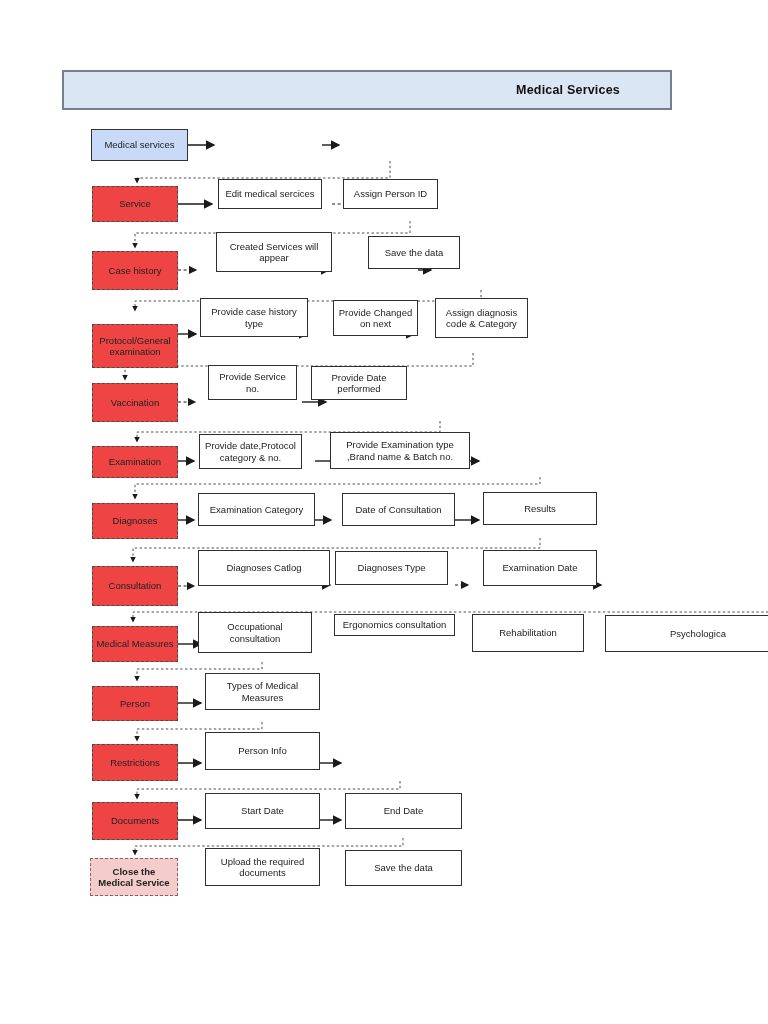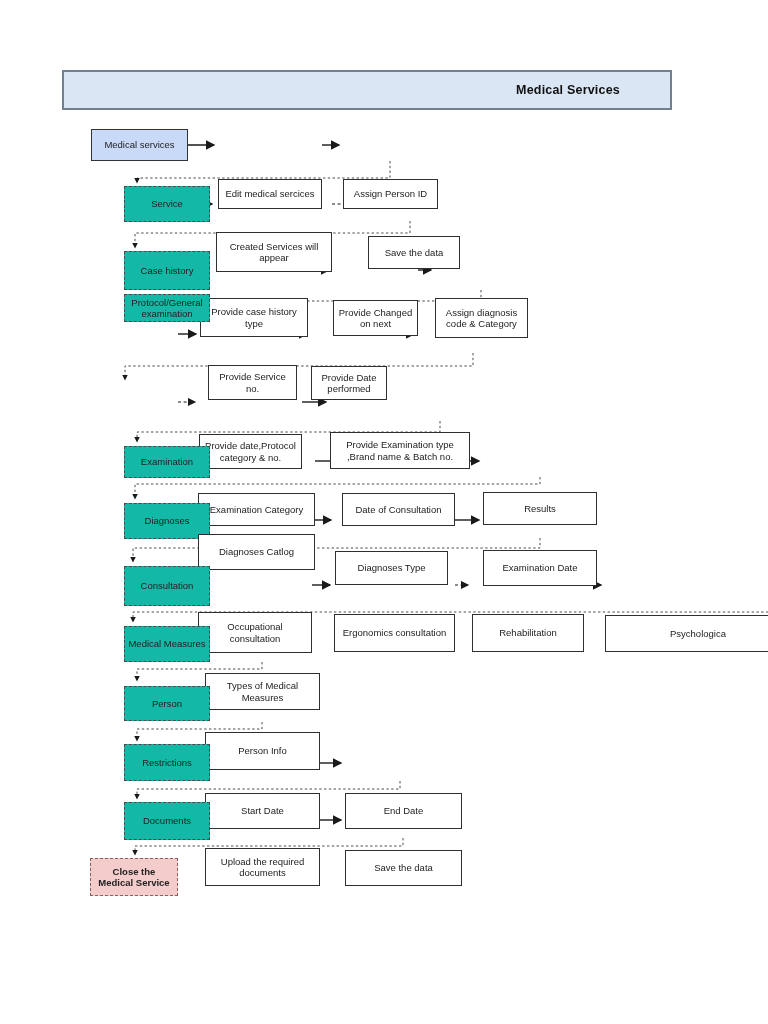"Service" .stage { background: #14b8a6 -> #ef4444; margin-left: 32px -> none }
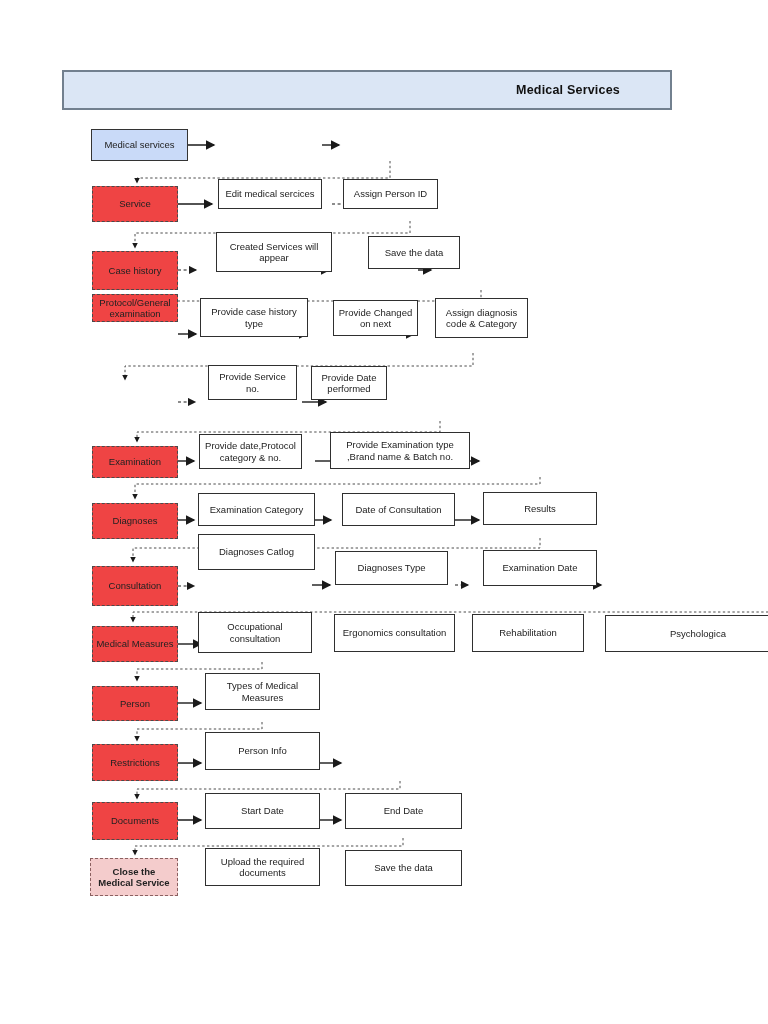"Protocol/General examination" div.node { height: 28px -> 44px; top: 294px -> 324px }
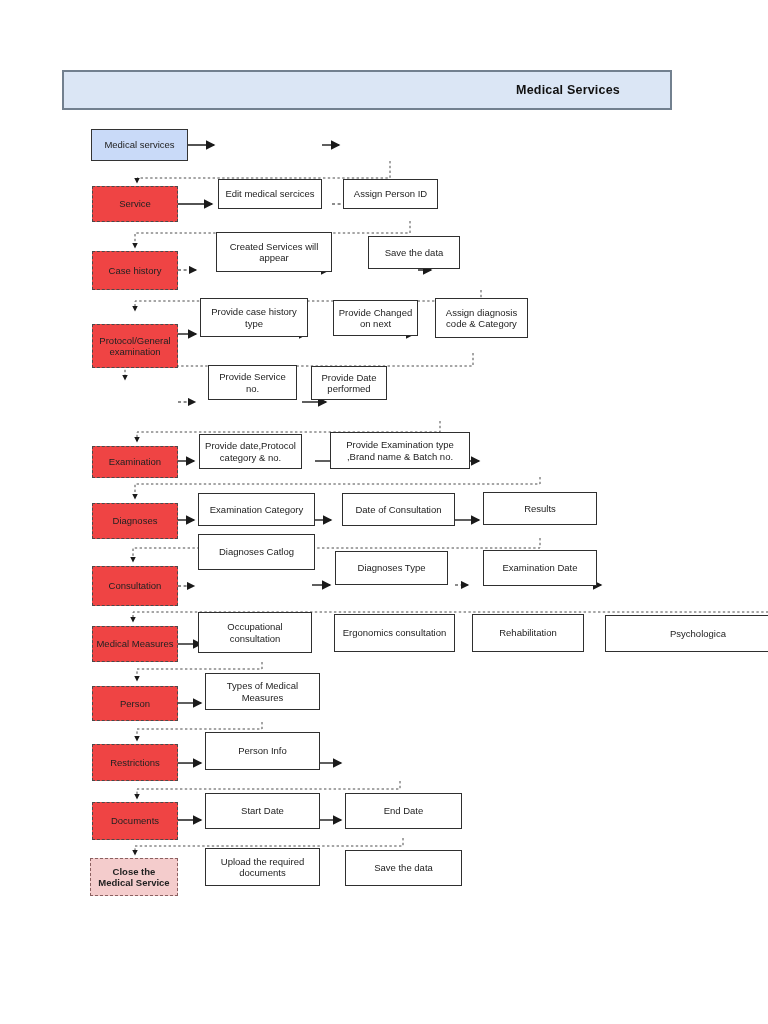"Provide Date performed" div.node { width: 76px -> 96px }
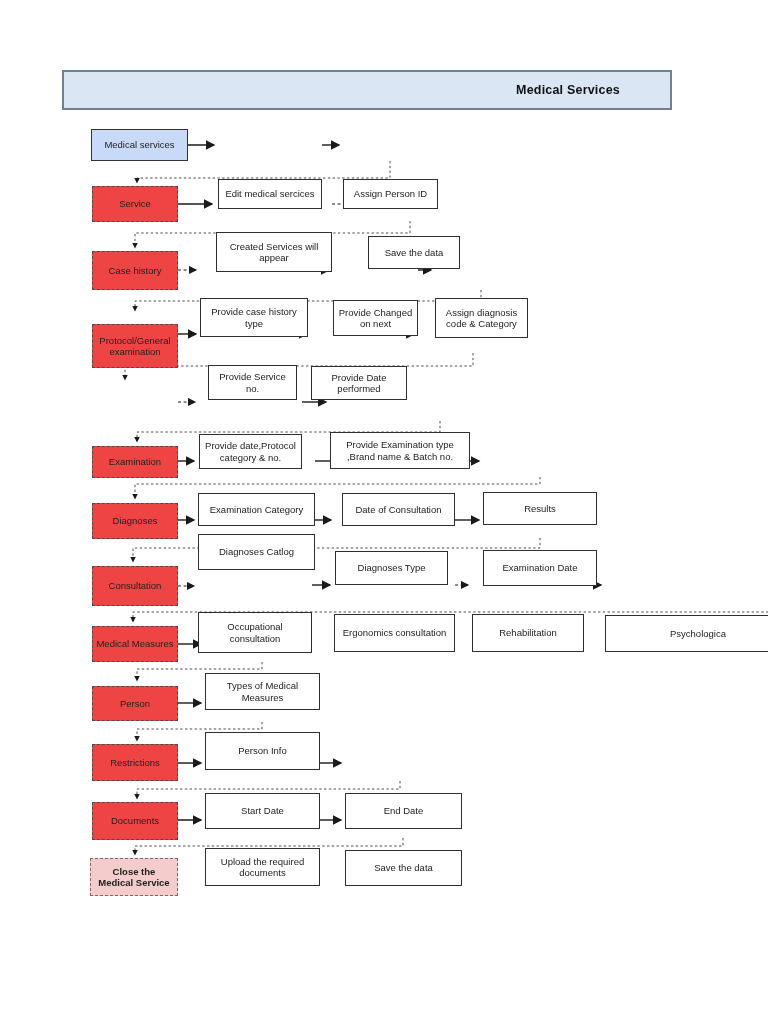"Vaccination" div.node { html: none -> <div>Vaccination</div> }
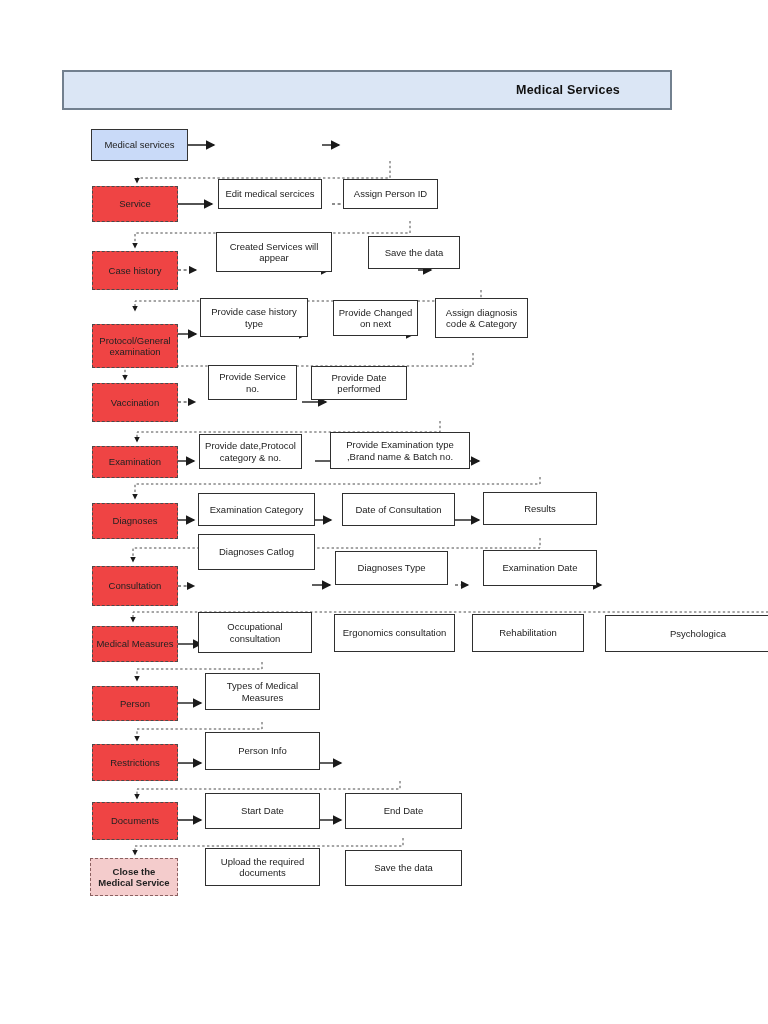"Diagnoses Catlog" div.node { top: 486px -> 502px; width: 117px -> 132px }
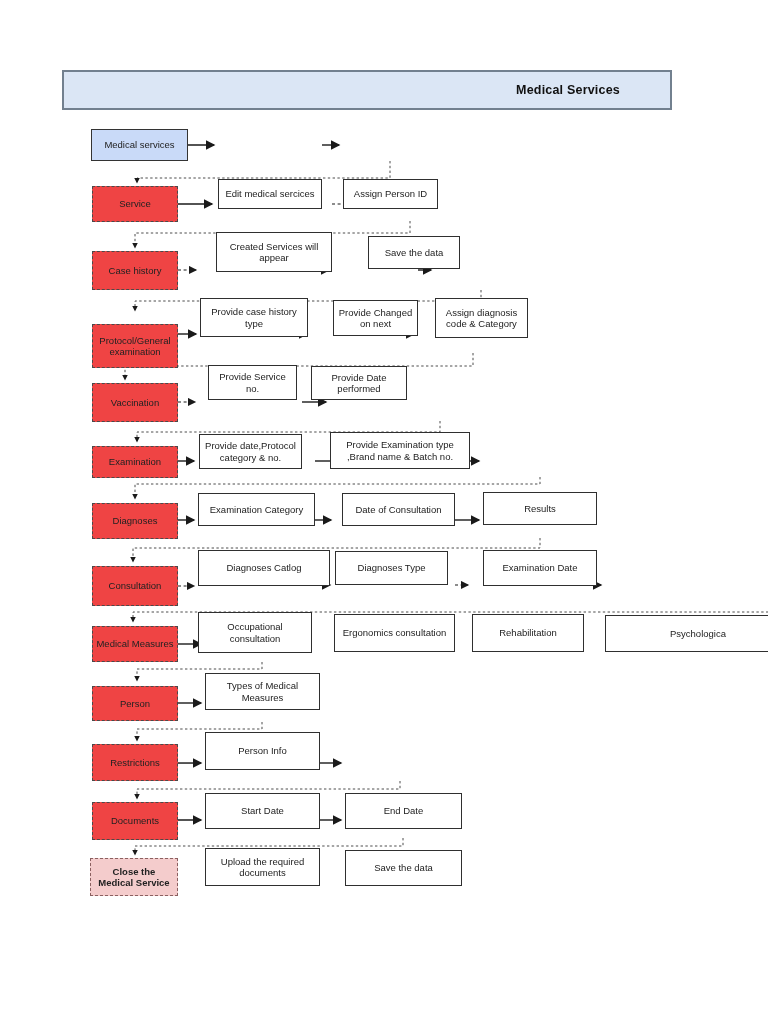"Ergonomics consultation" div.node { height: 38px -> 22px }
